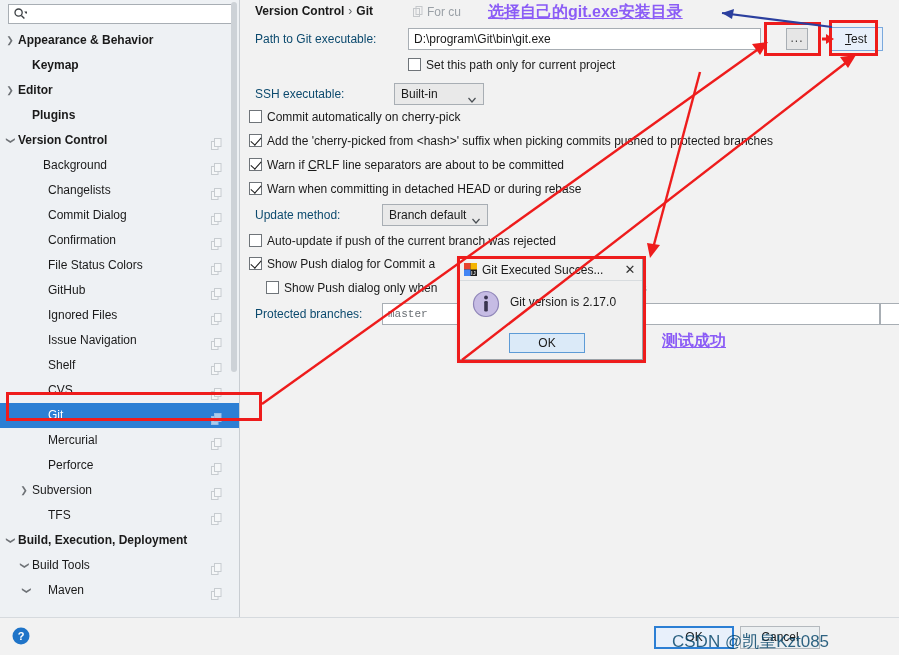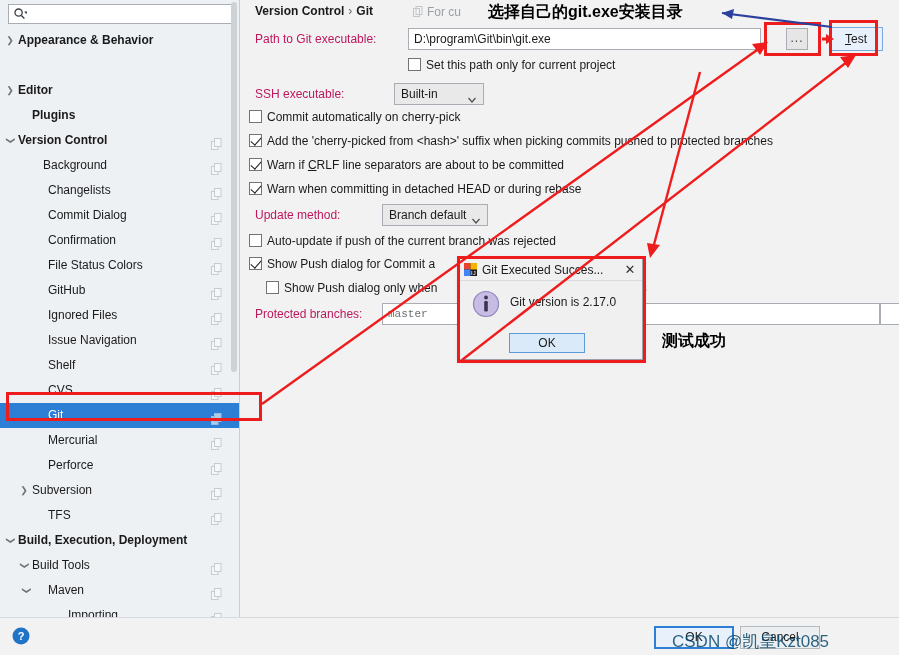"选择自己的git.exe安装目录" .anno-text { color: #000000 -> #8b5cf6; text-decoration: none -> underline }
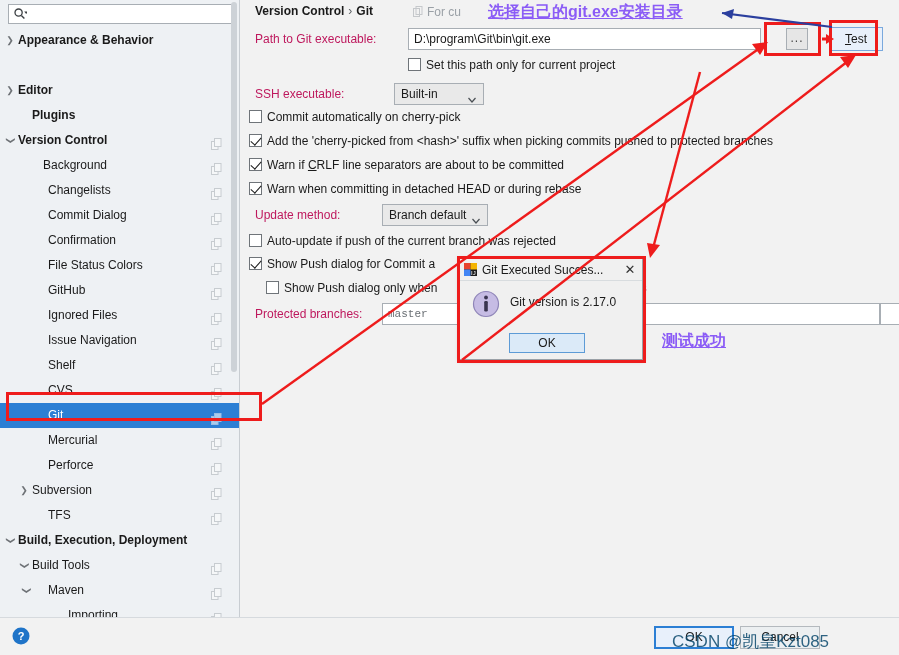"Path to Git executable:" .lbl-static { color: #be185d -> #0c4a6e }
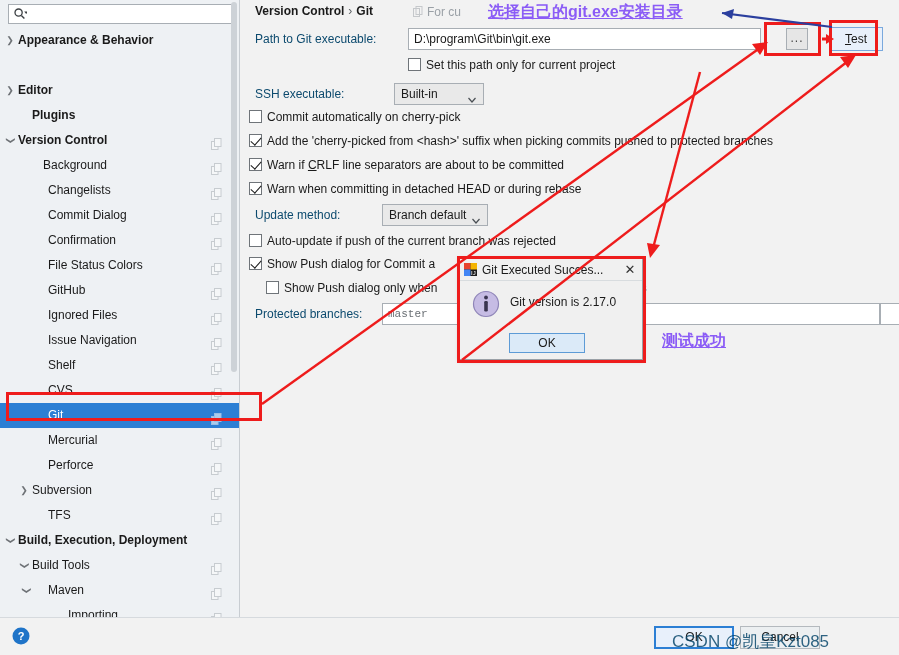"Keymap" div.tree-item { html: none -> <div> <span>Keymap</span> </div> }
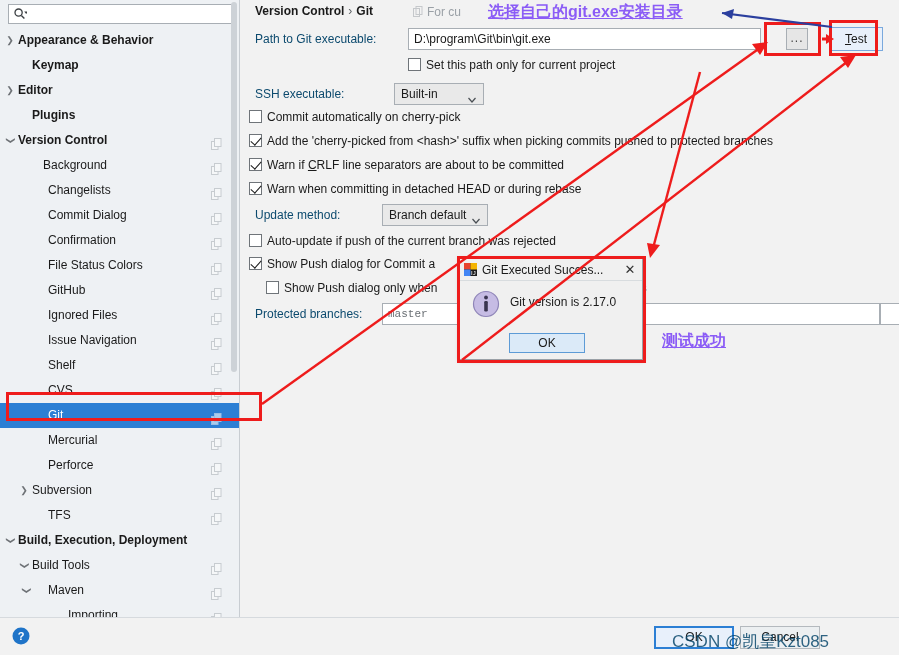"Importing" div.tree-item { html: <div> <span>Importing</span> <span><svg> <rect></rect> <rect></rect> </svg></span> </div> -> none }
